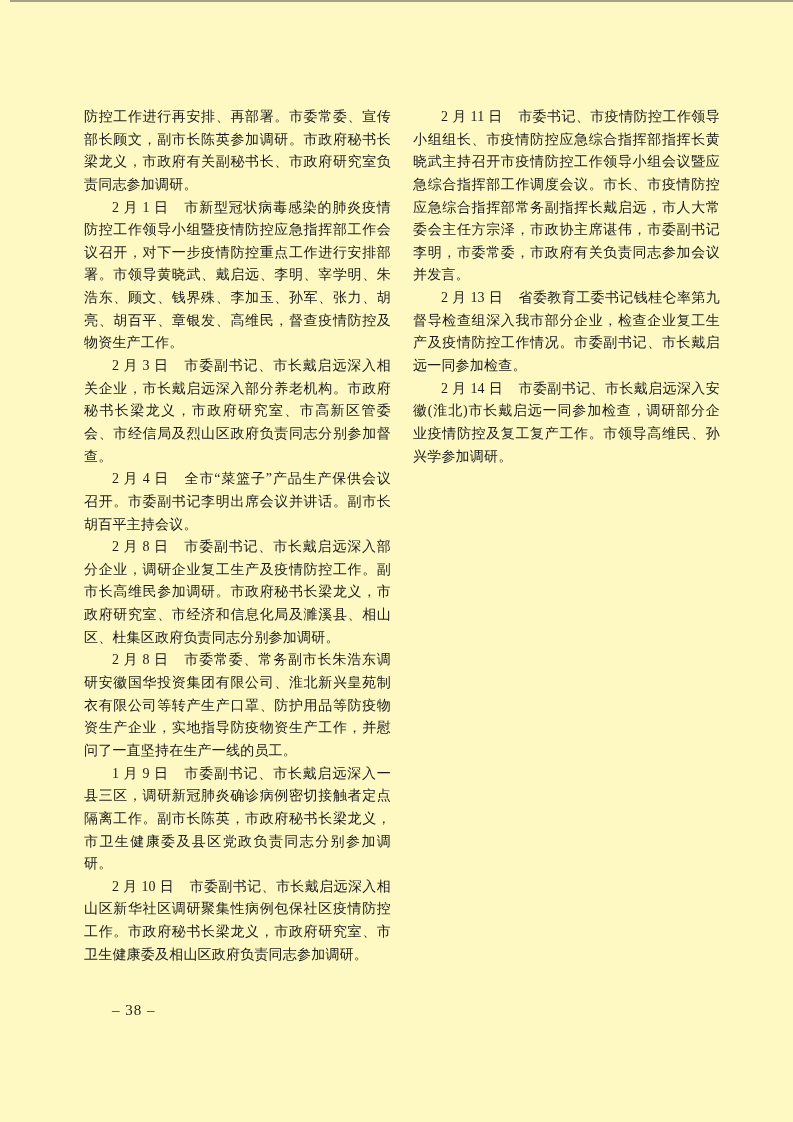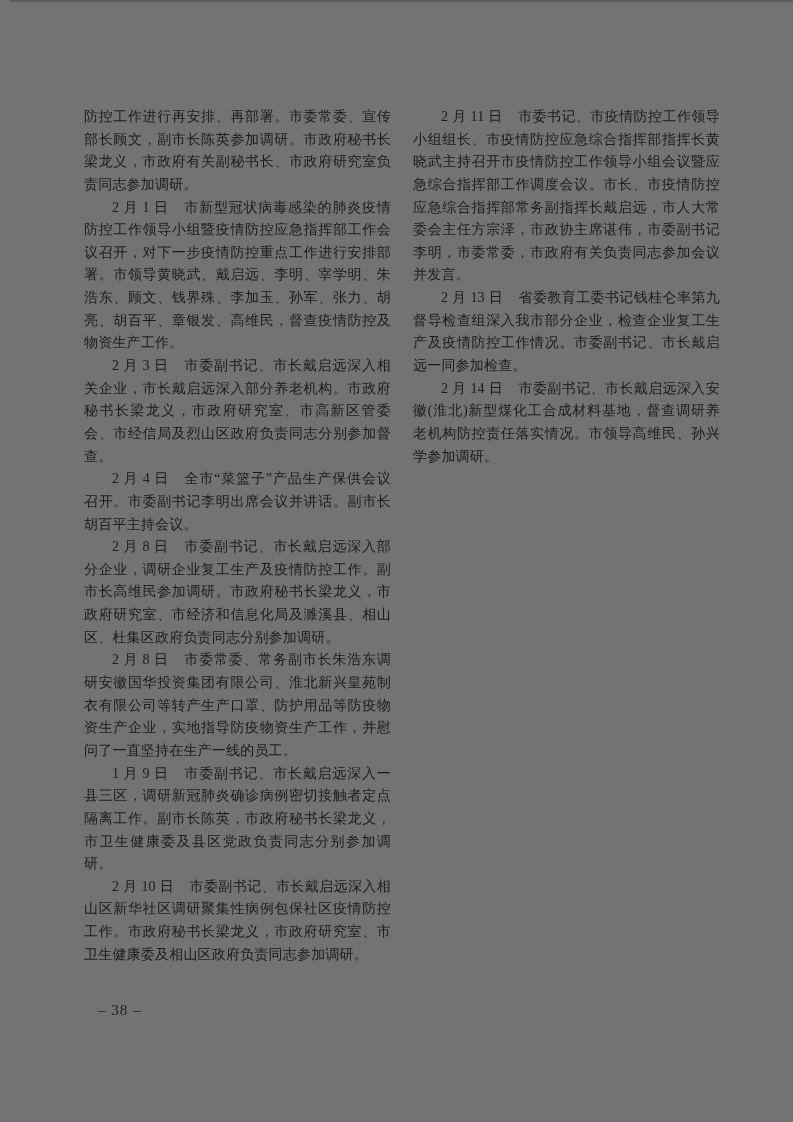"防控工作进行再安排、再部署。市委常委、宣传部长顾文，副市长陈英参加调研。市政府秘" .page { background: #737373 -> #fef9c3 }
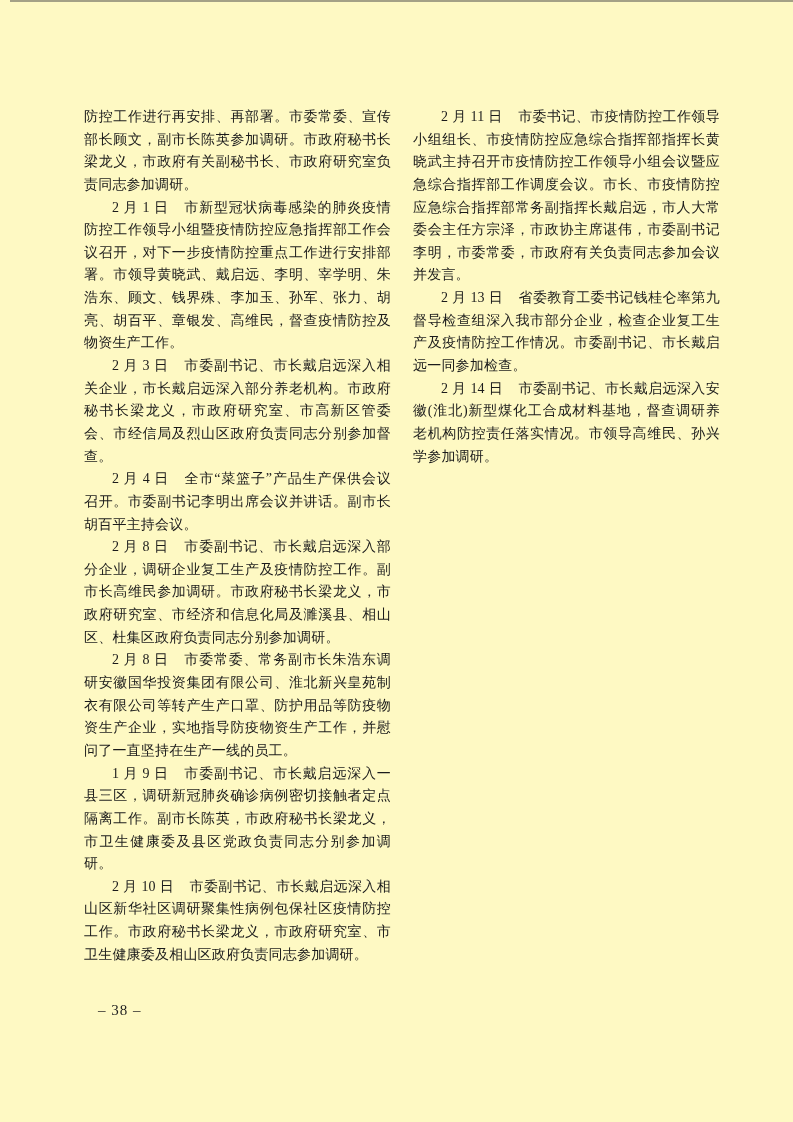"市委副书记、市长戴启远深入安徽(淮北)新型煤化工合成材料基地，督查调研养老机构防" span.entry-text { text: 新型煤化工合成材料基地，督查调研养老机构防控责任落实情况 -> 市长戴启远一同参加检查，调研部分企业疫情防控及复工复产工作 }
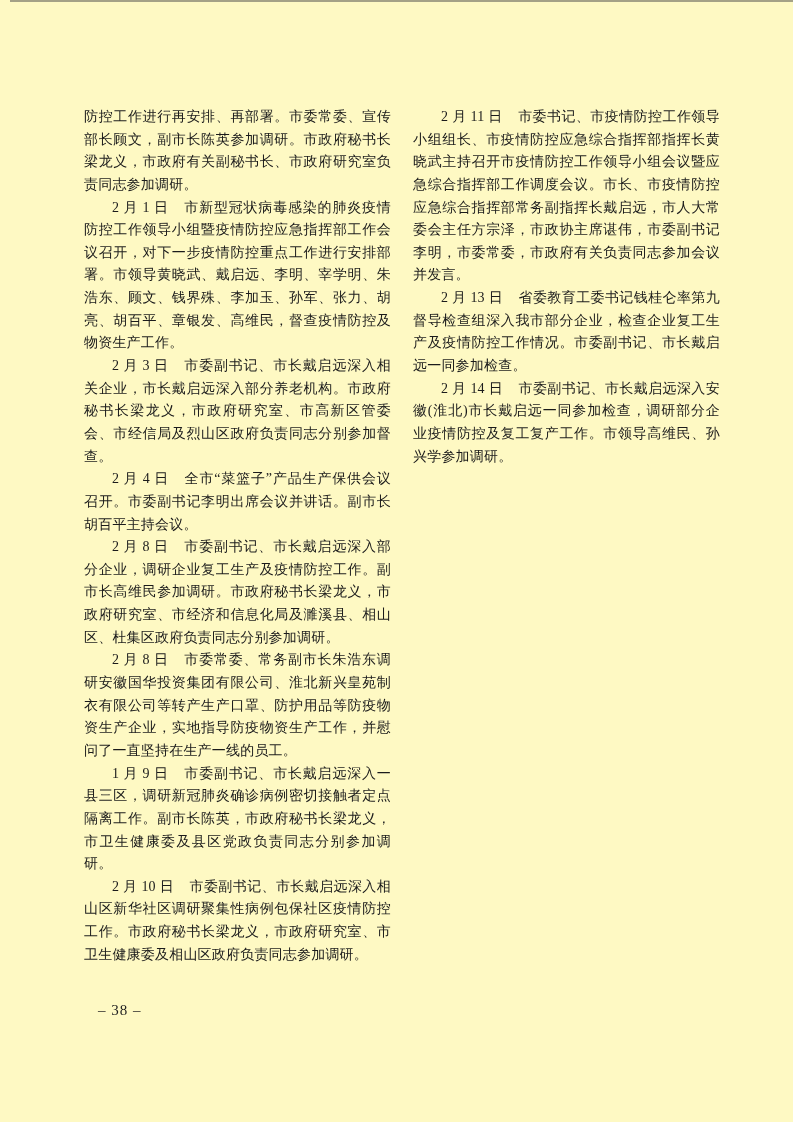"– 38 –" .page-number { left: 98px -> 112px }
